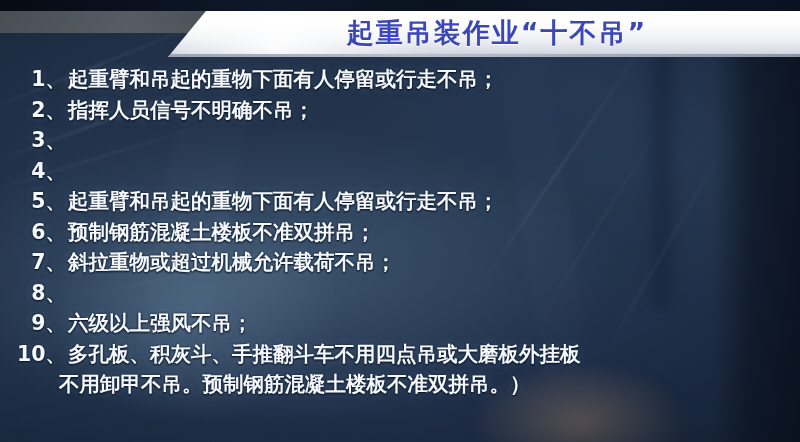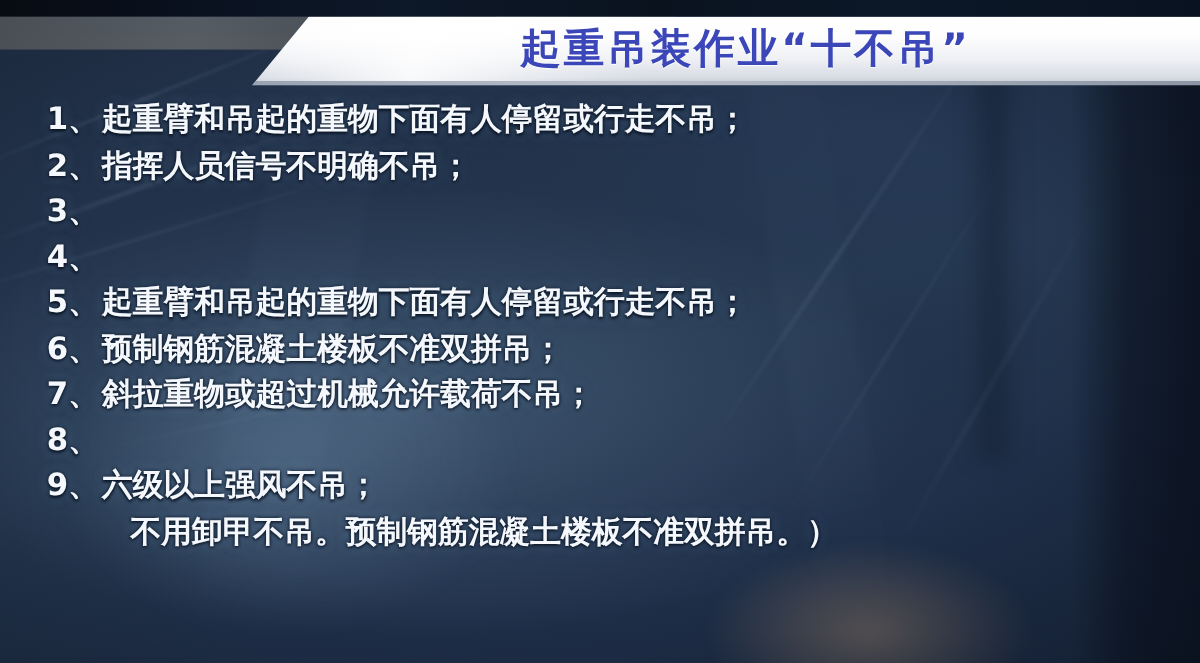"10、" li.item { html: none -> <li> <span>10、</span> <span>多孔板、积灰斗、手推翻斗车不用四点吊或大磨板外挂板</span> </li> }
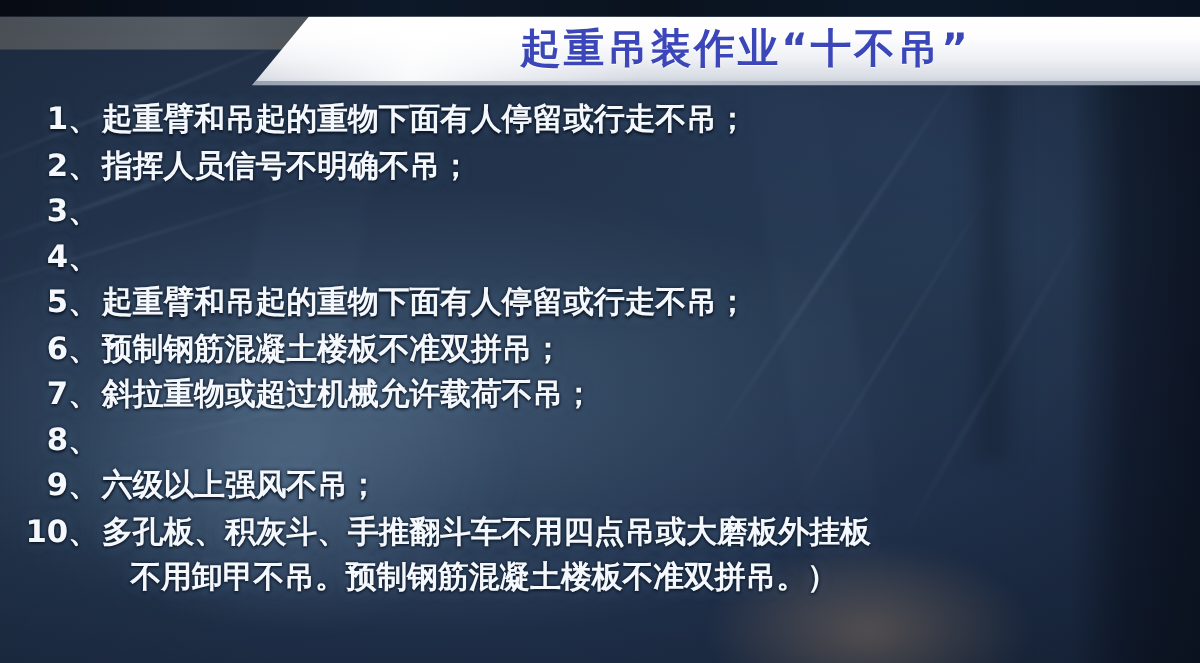"不用卸甲不吊。预制钢筋混凝土楼板不准双拼吊。）" .item-cont { margin-left: 28px -> none }
